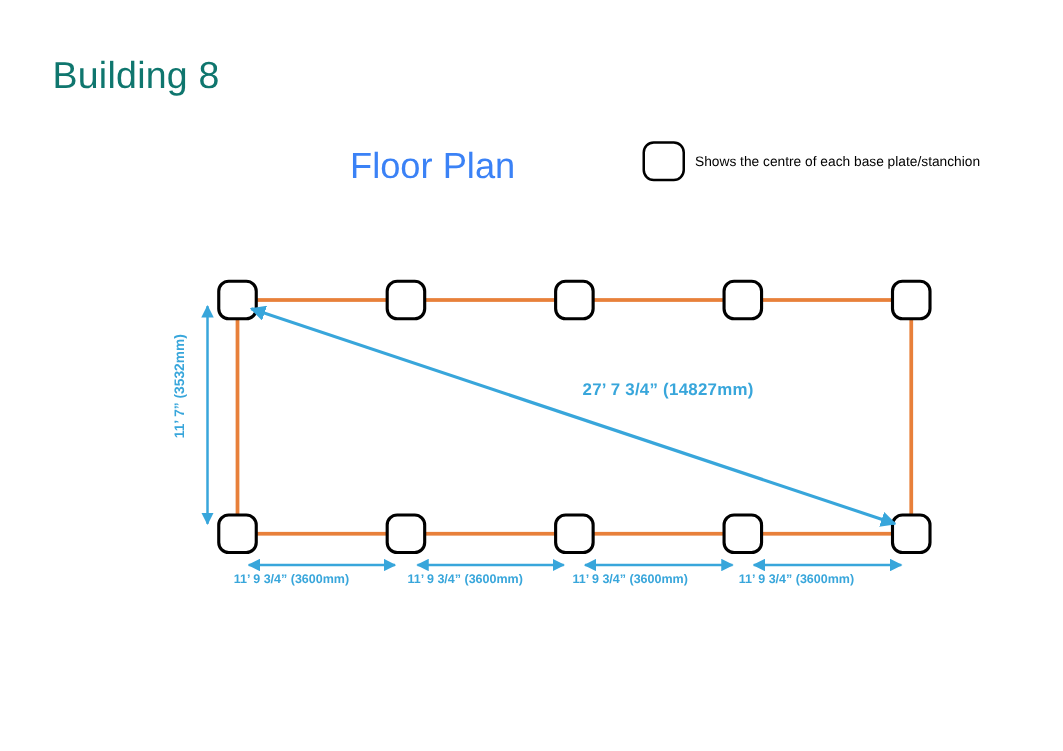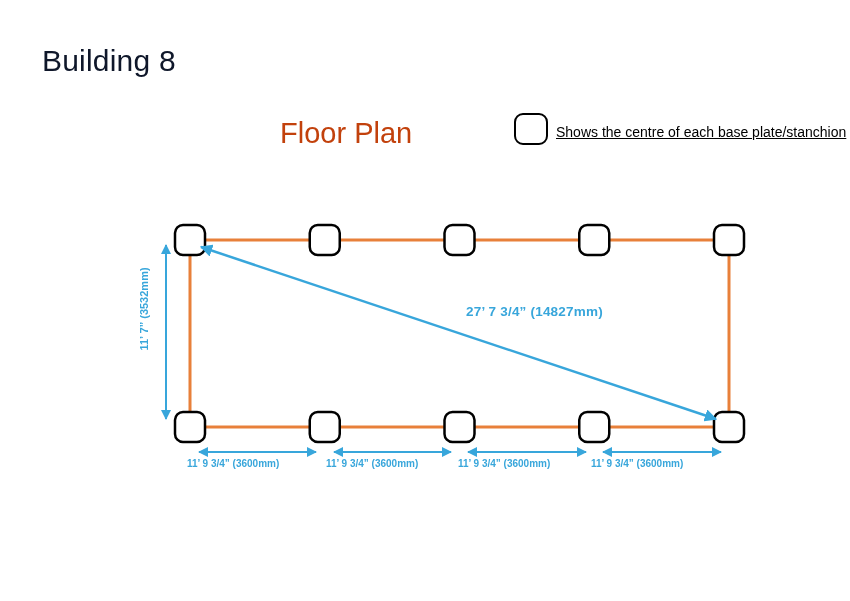"Building 8" .title { color: #0f172a -> #0f766e }
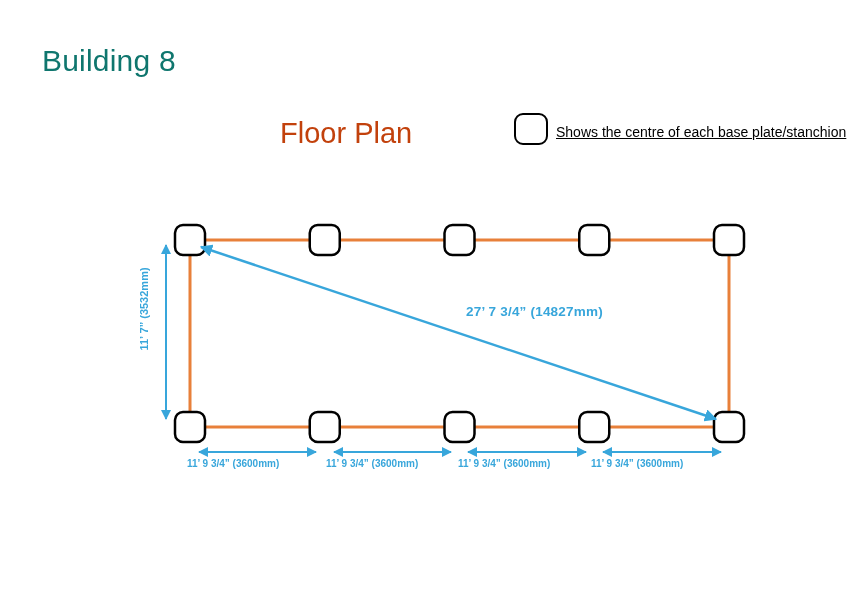"Floor Plan" .subtitle { color: #c2410c -> #3b82f6 }
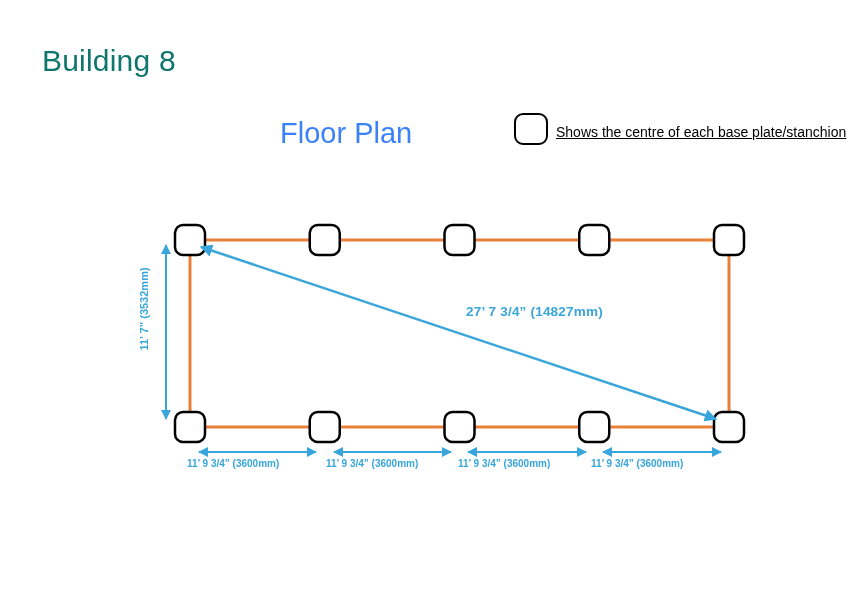"Shows the centre of each" .legend-text { font-size: 14px -> 11px; text-decoration: underline -> none }
